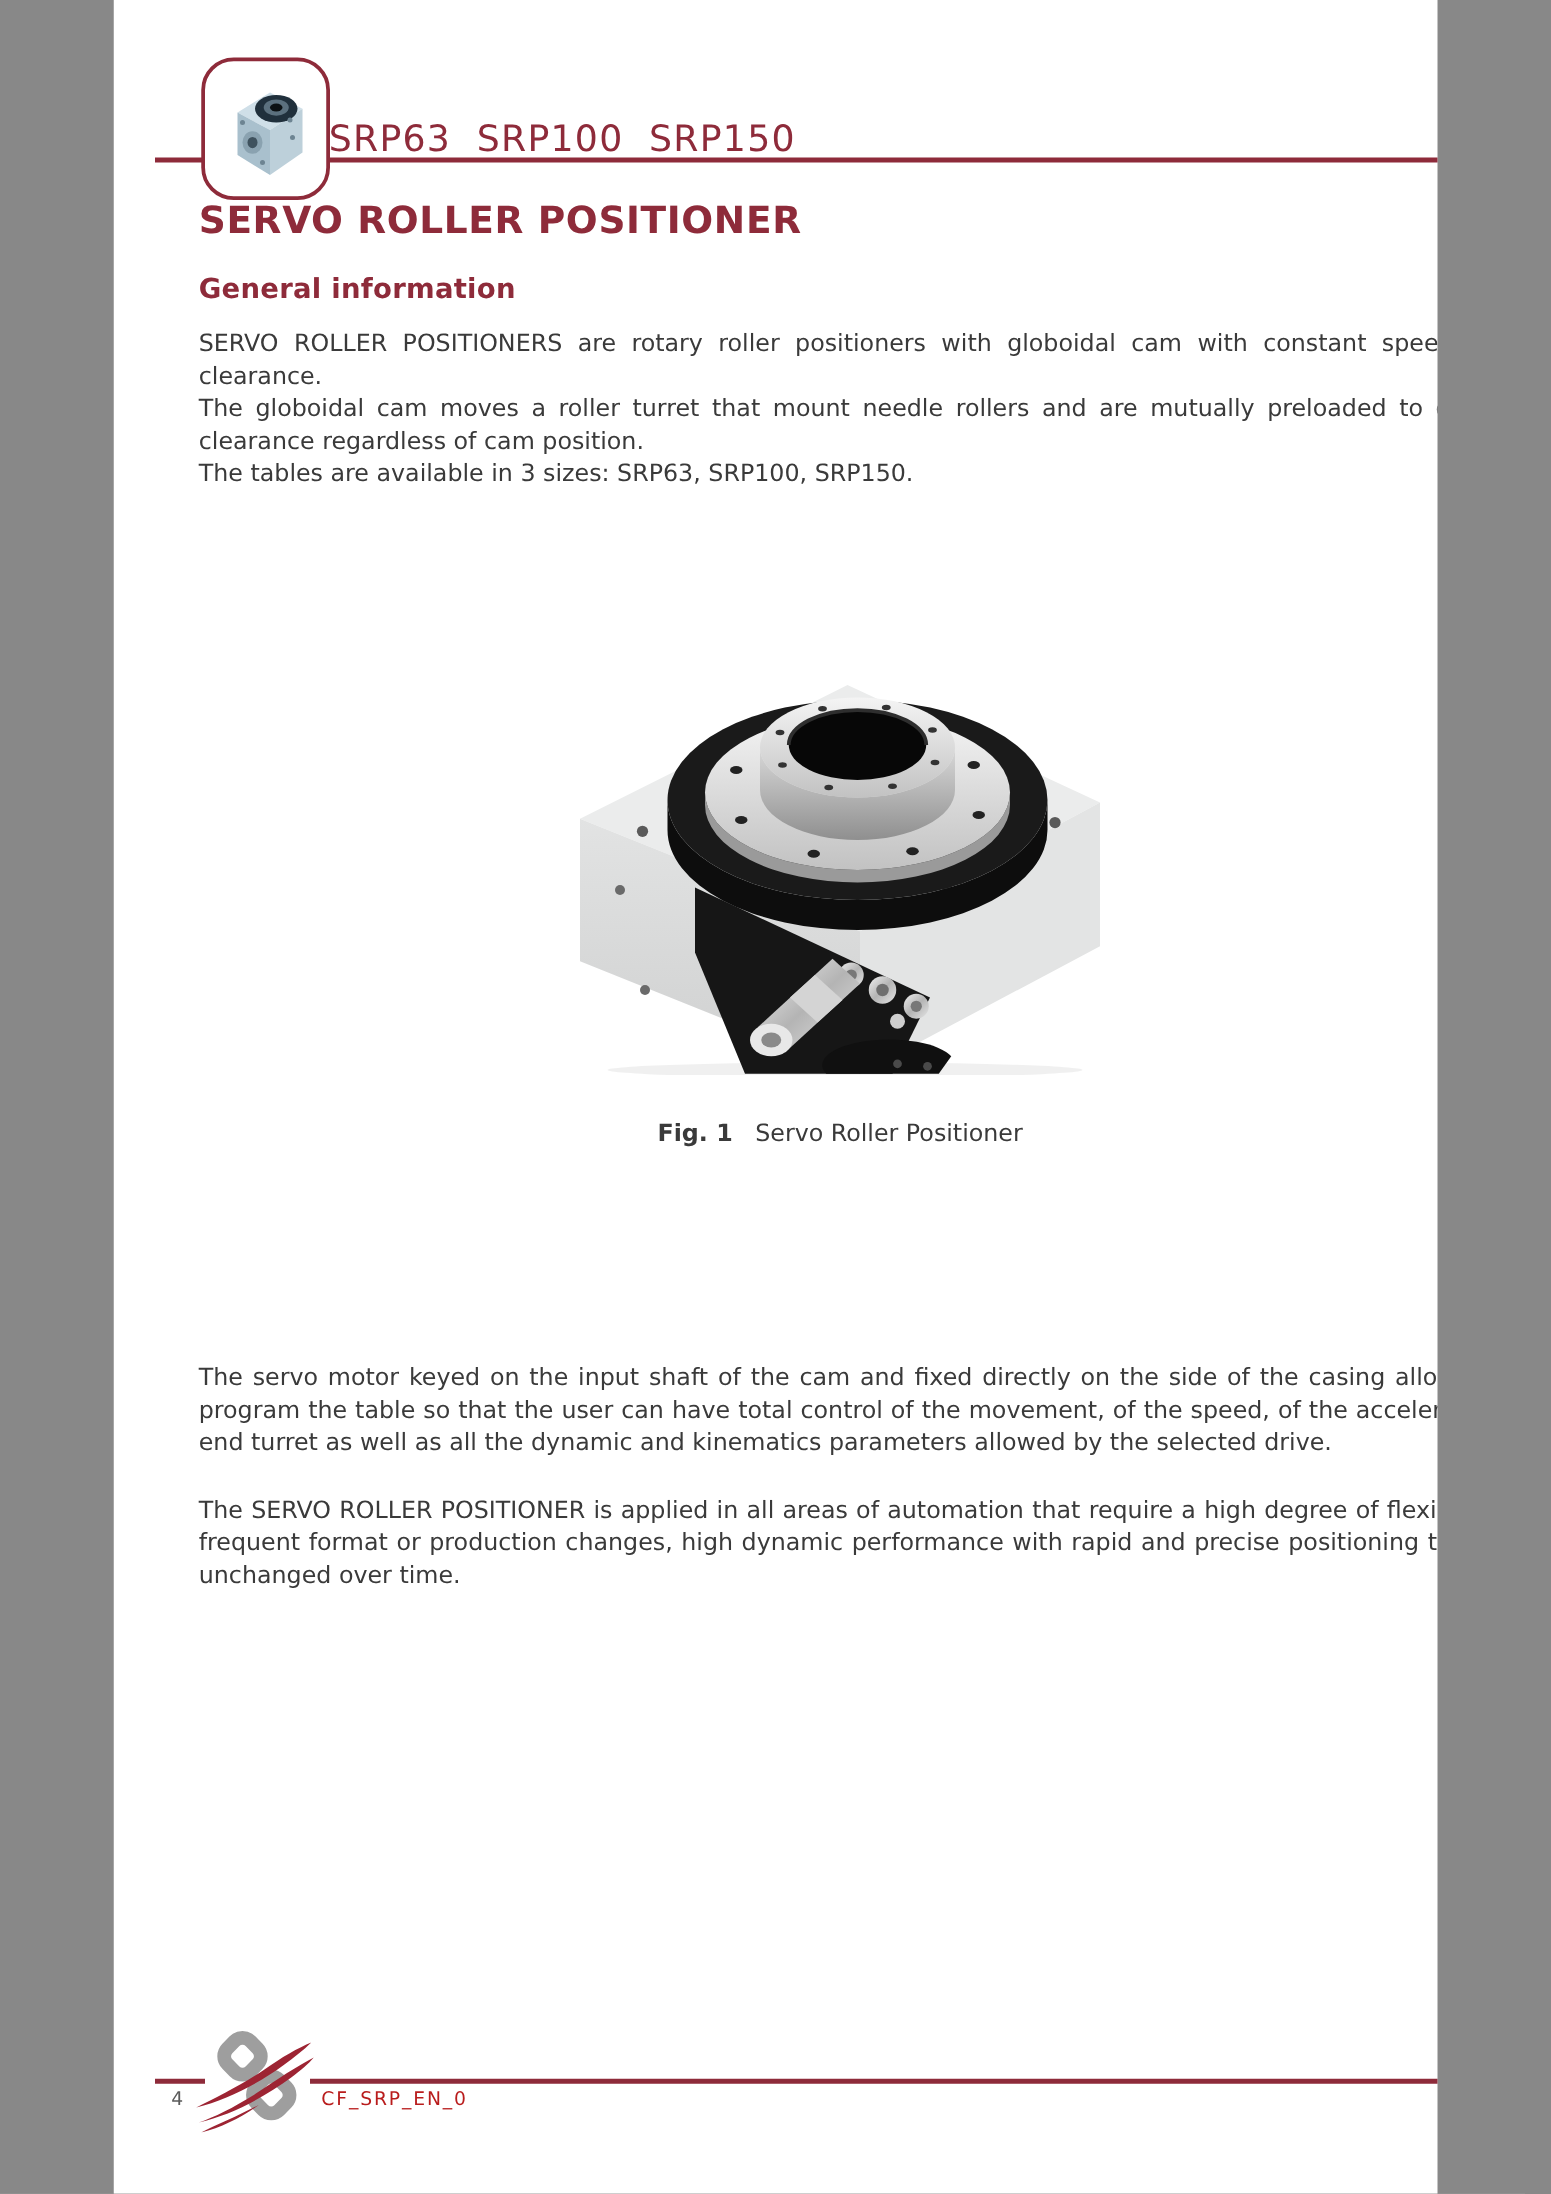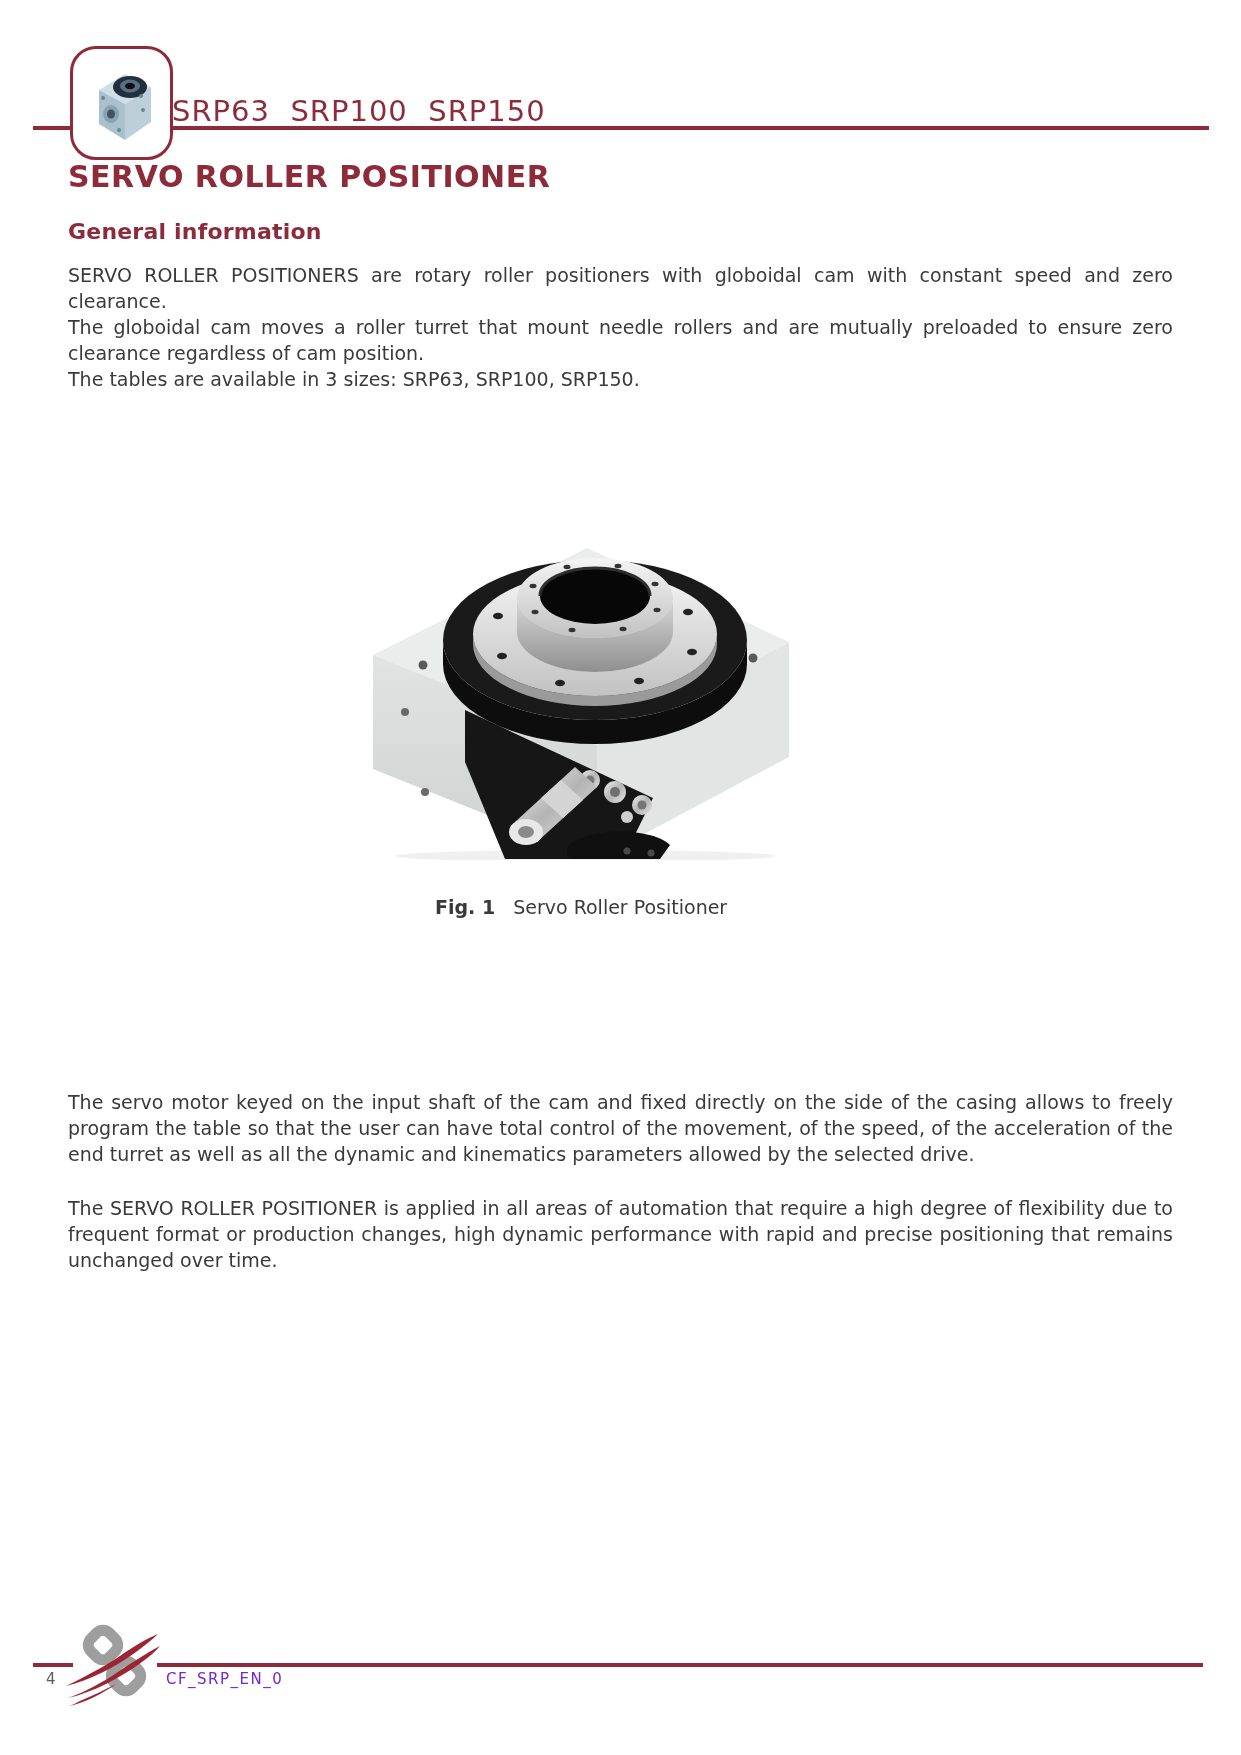"SRP63 SRP100 SRP150" .page { width: 1241px -> 1059px }
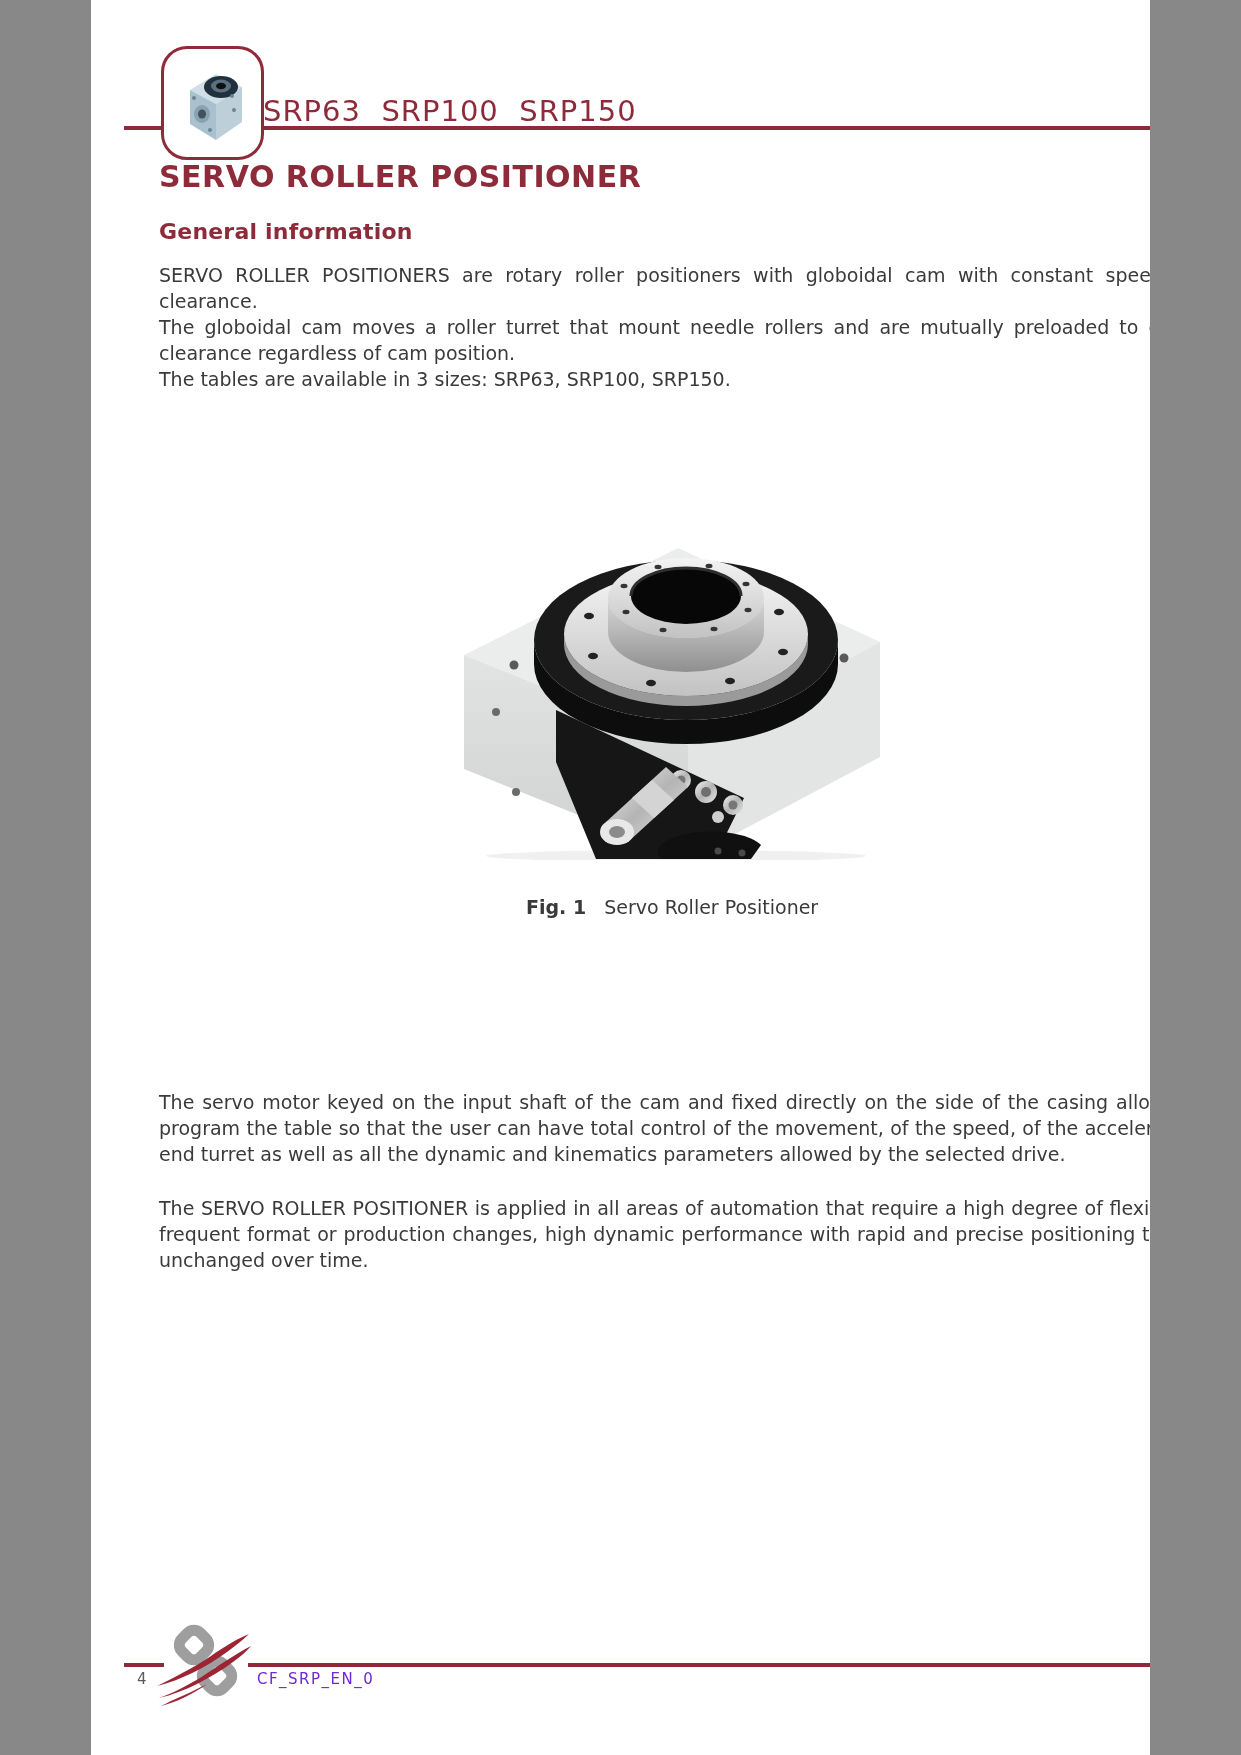"CF_SRP_EN_0" .doc-code { color: #6d28d9 -> #b91c1c }
